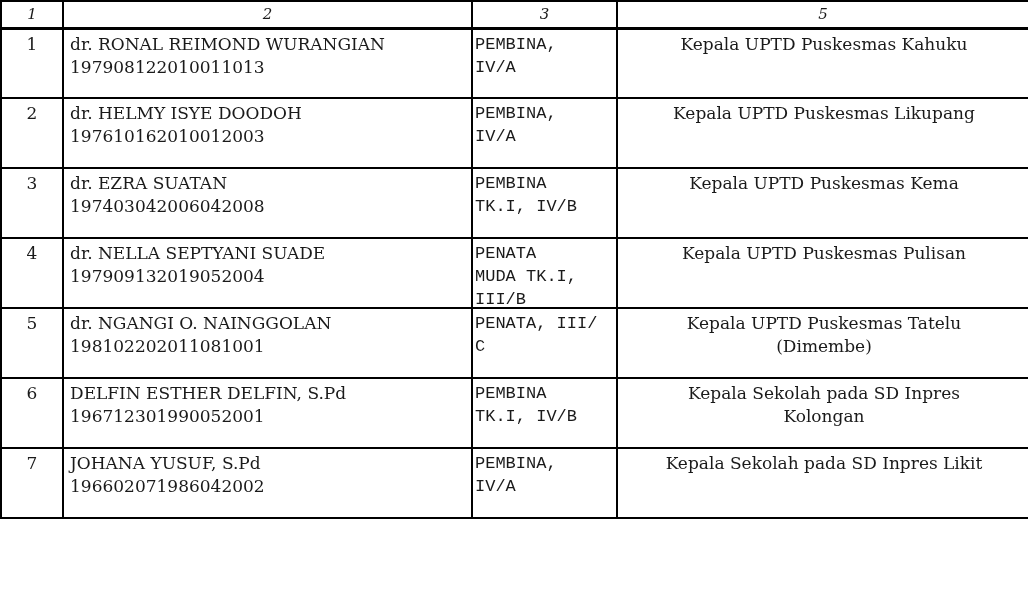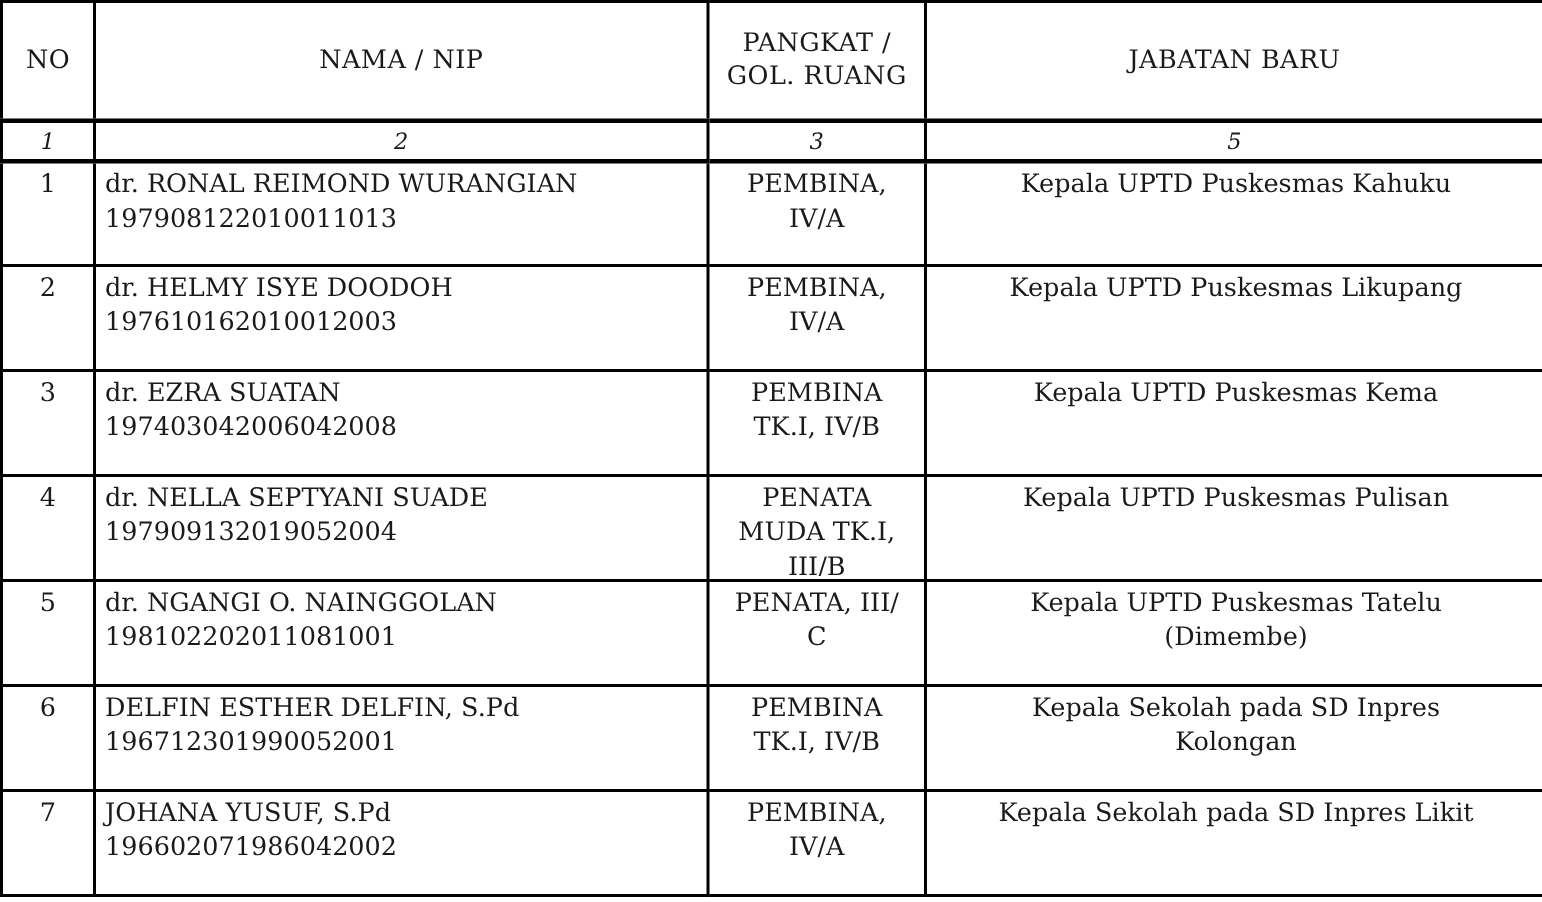"NO" tr.hdr { html: <tr> <th>NO</th> <th>NAMA / NIP</th> <th>PANGKAT / GOL. RUANG</th> <th>JABATAN BARU</th> </tr> -> none }
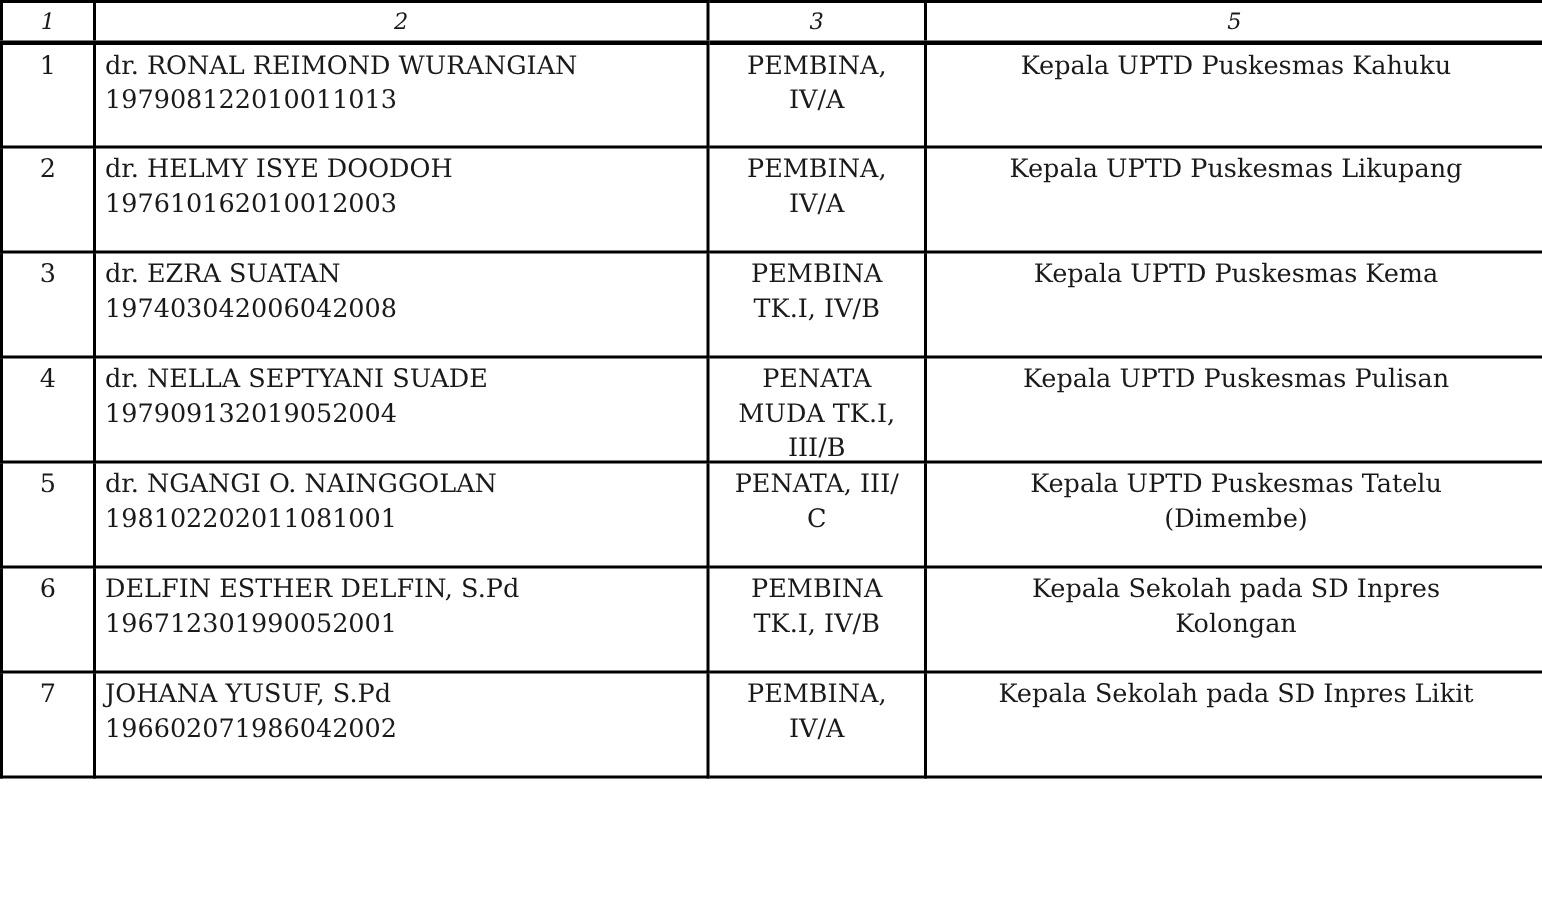"PEMBINA," td.pangkat .clip { font-family: none -> Liberation Mono, monospace; text-align: center -> left }
